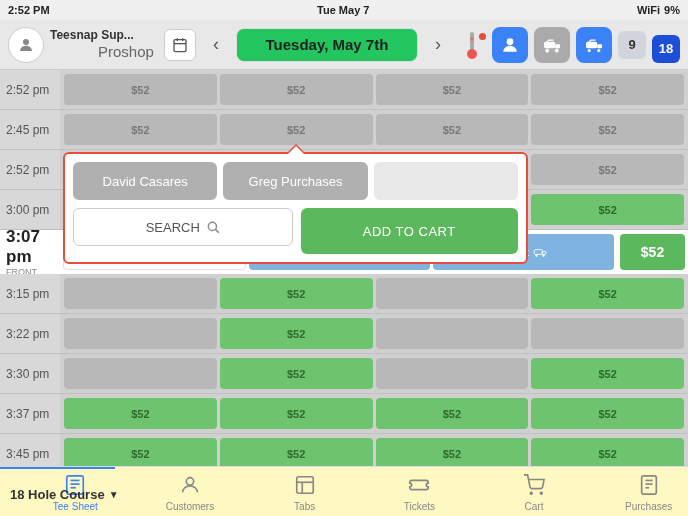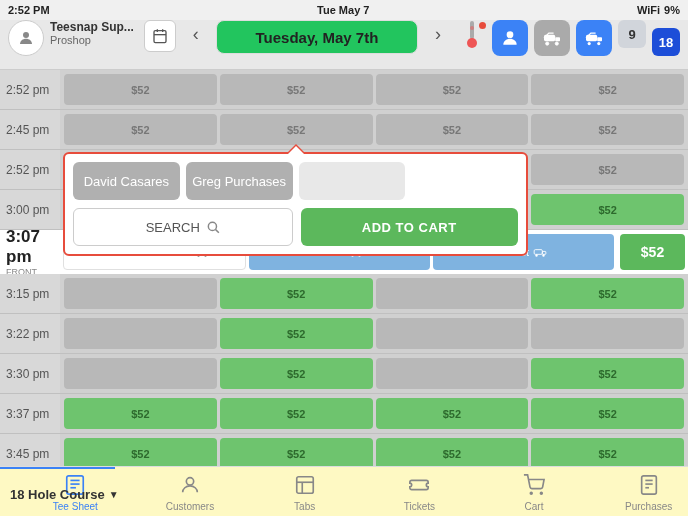"Teesnap Sup..." #top-nav { align-items: flex-start -> center }
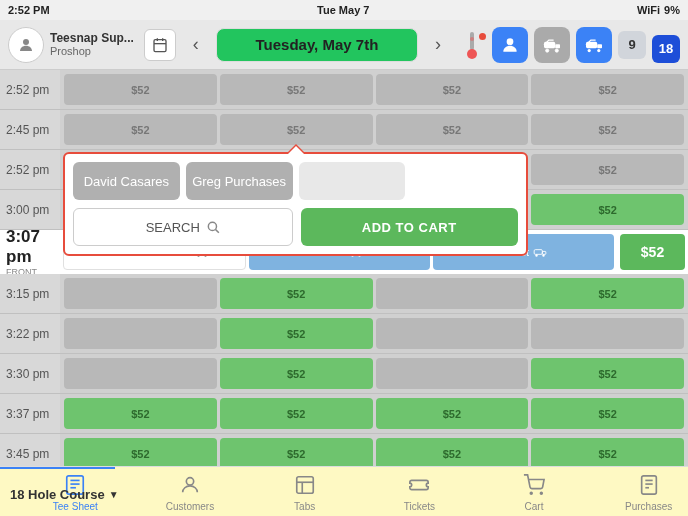"Proshop" #venue-info .sub { font-size: 11px -> 15px; margin-left: none -> 48px }
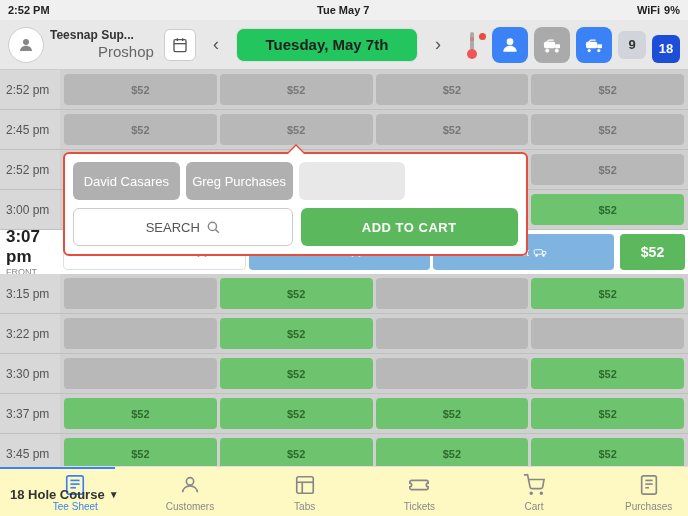"David Casares" .player-name-grid { grid-template-columns: 1fr 1fr 1fr 1fr -> 1fr 1fr 1fr }
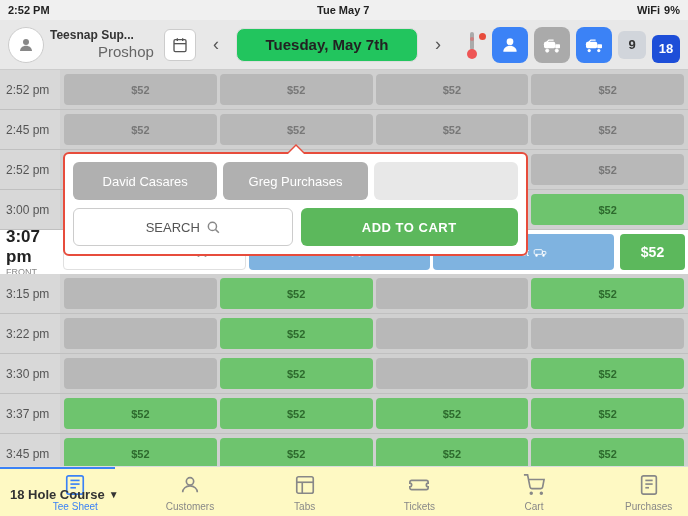"ADD TO CART" .add-to-cart-btn { font-weight: 700 -> 400; height: 38px -> 46px }
